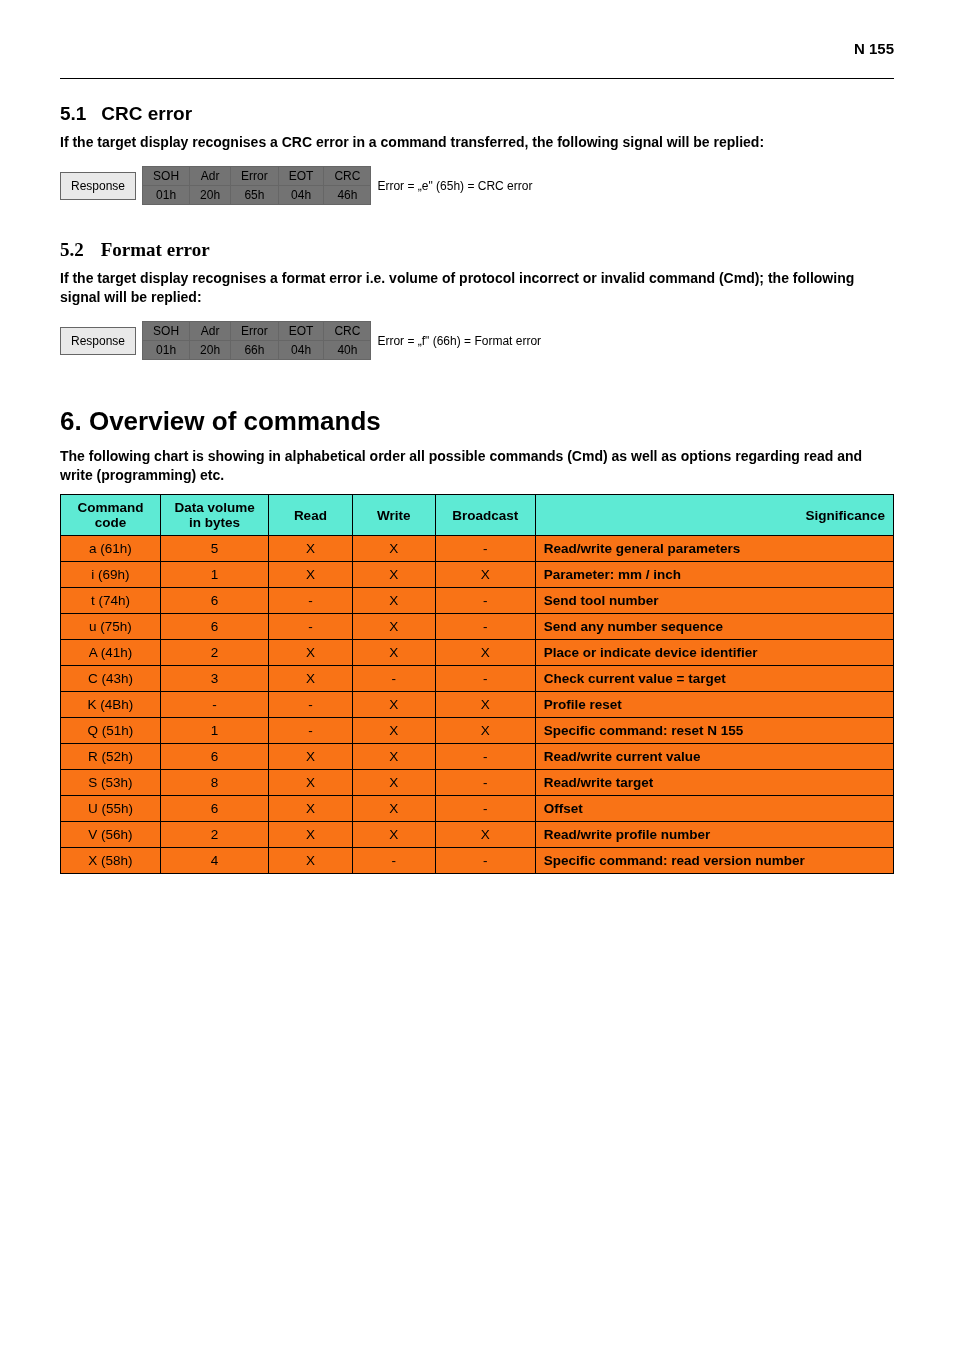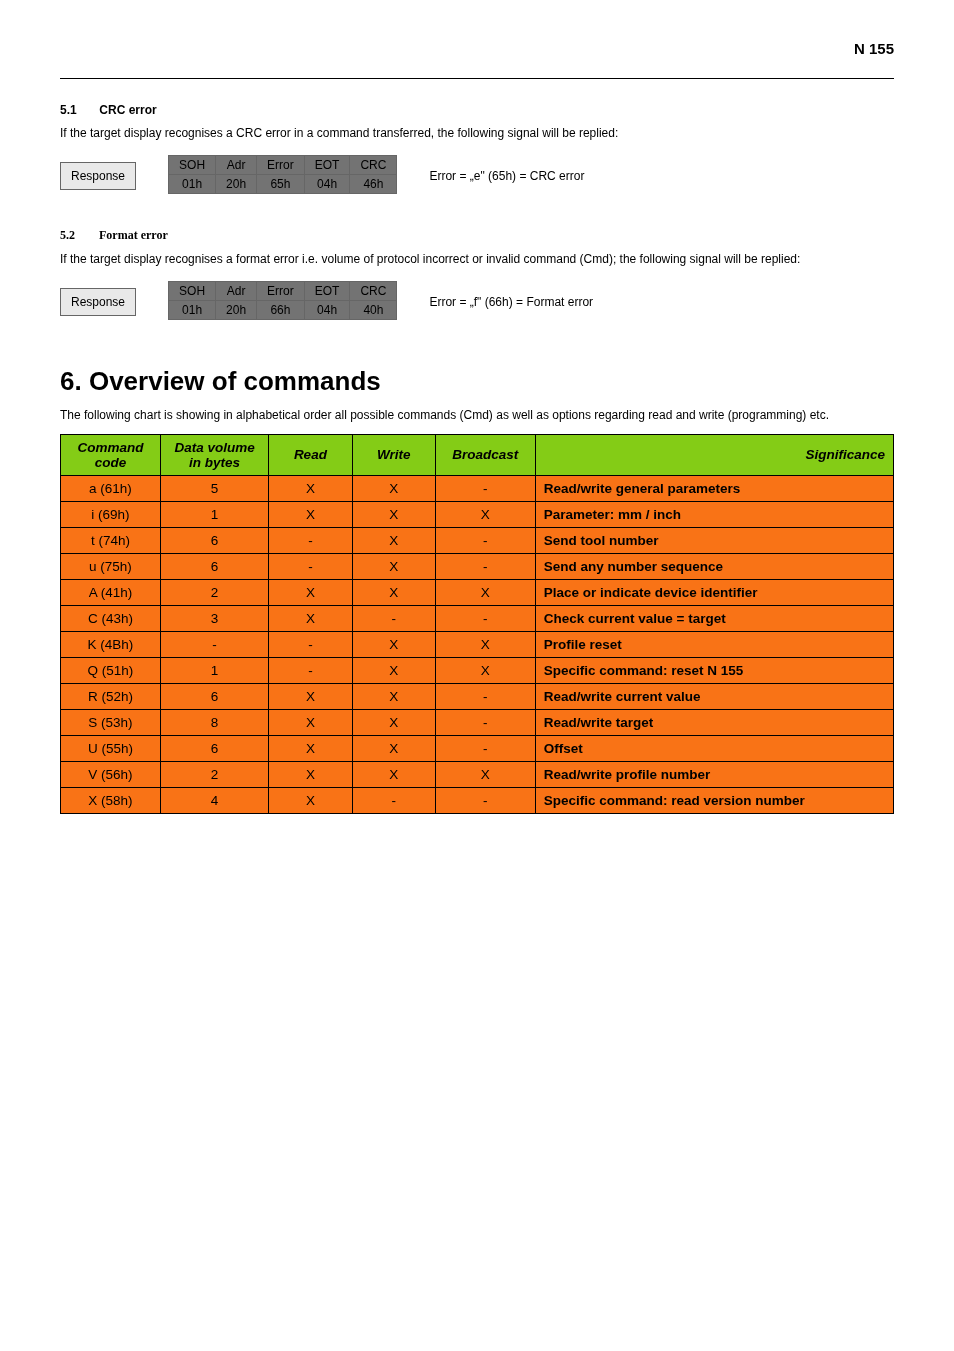"5.1 CRC error" h2 { font-size: 12px -> 19px }
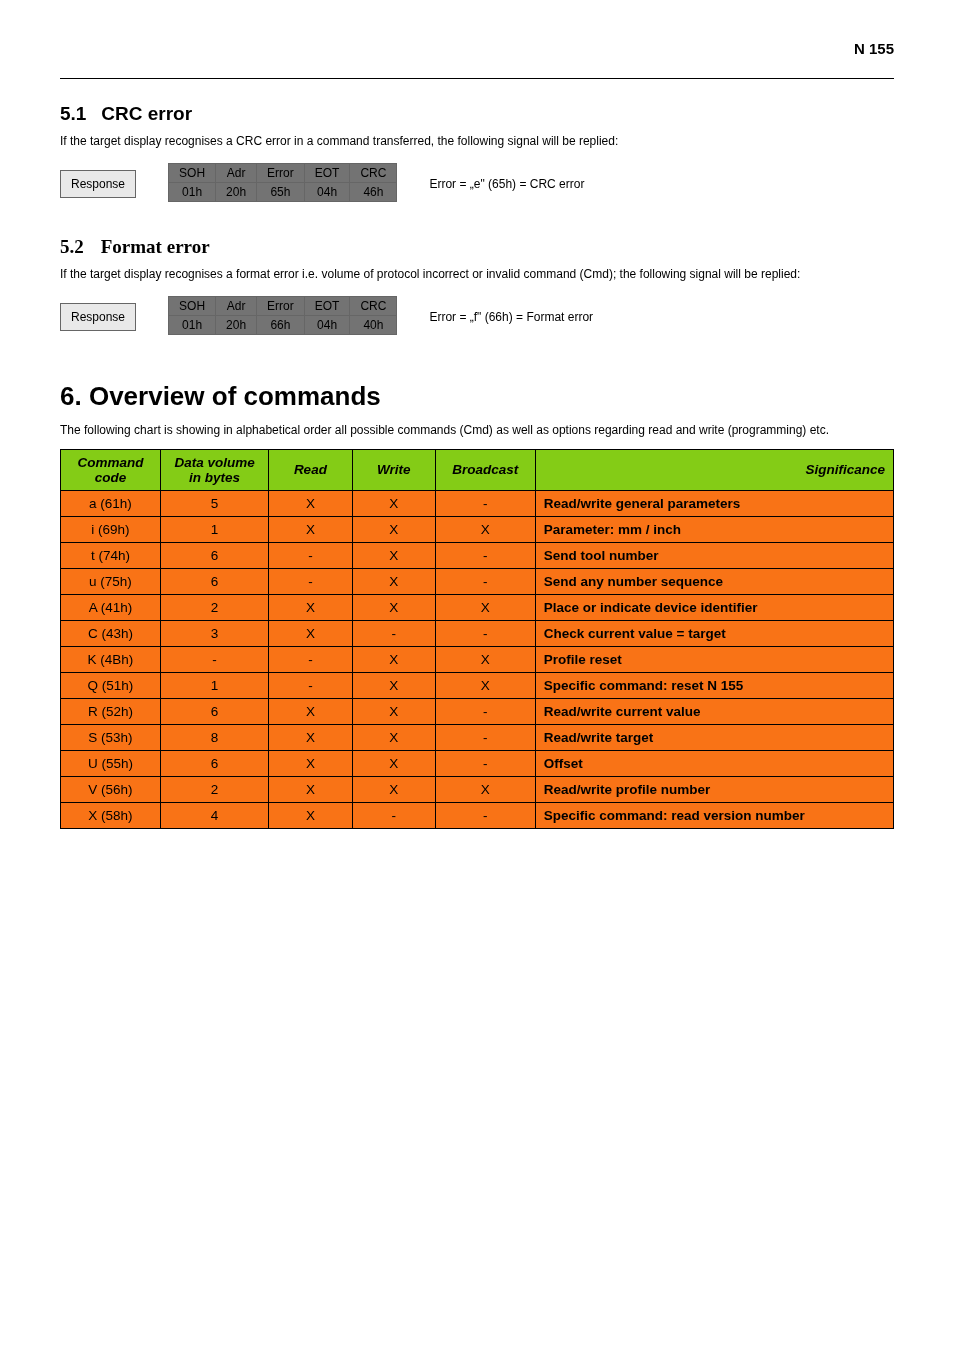"If the target display recognises" p { font-size: 12px -> 14px; font-weight: none -> bold }
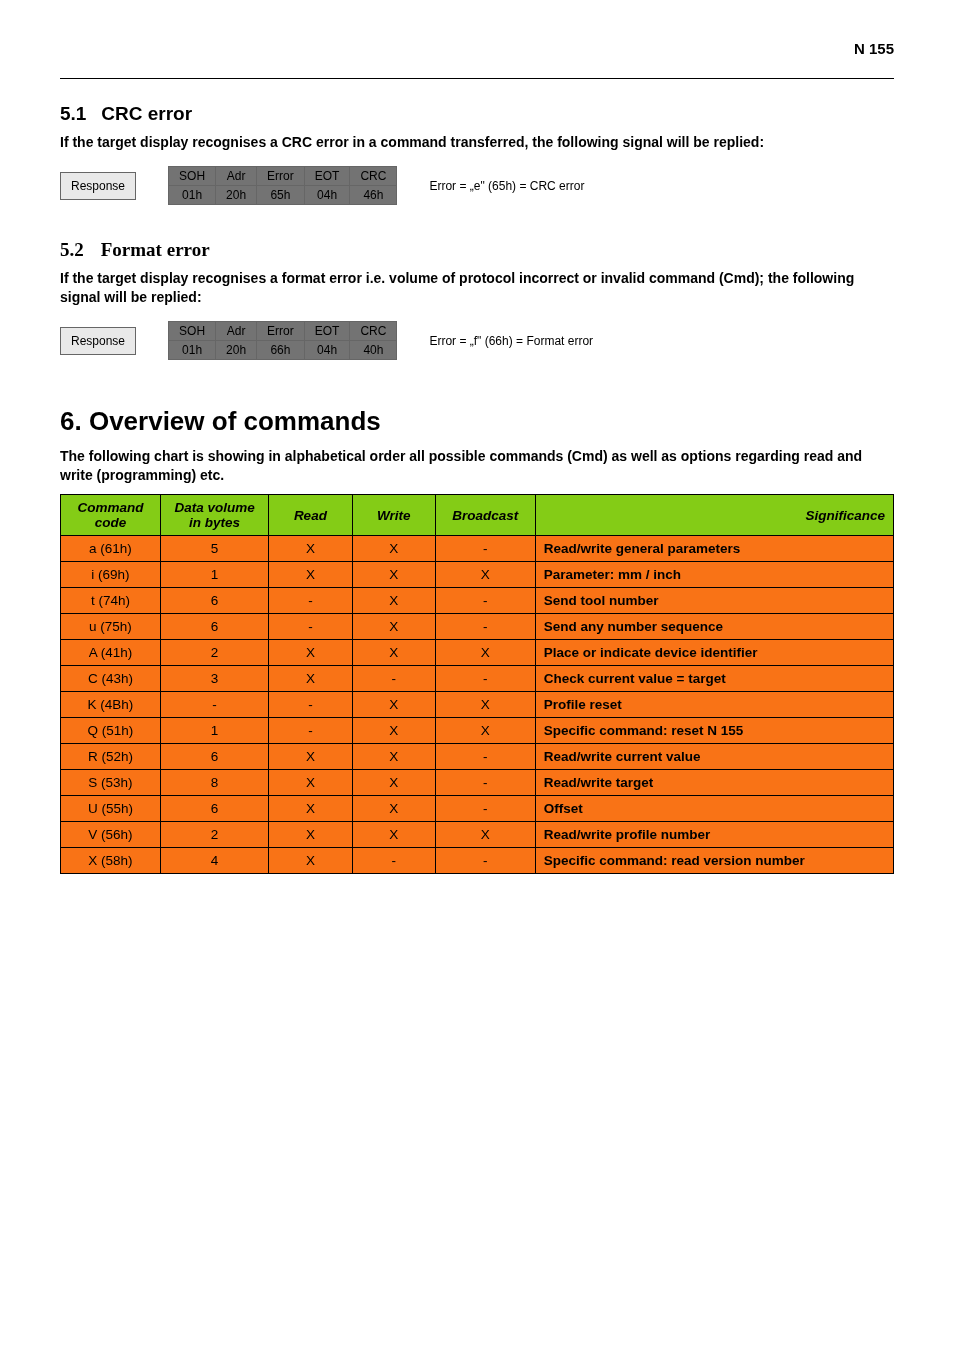"Response" .resp-row { gap: 32px -> 6px }
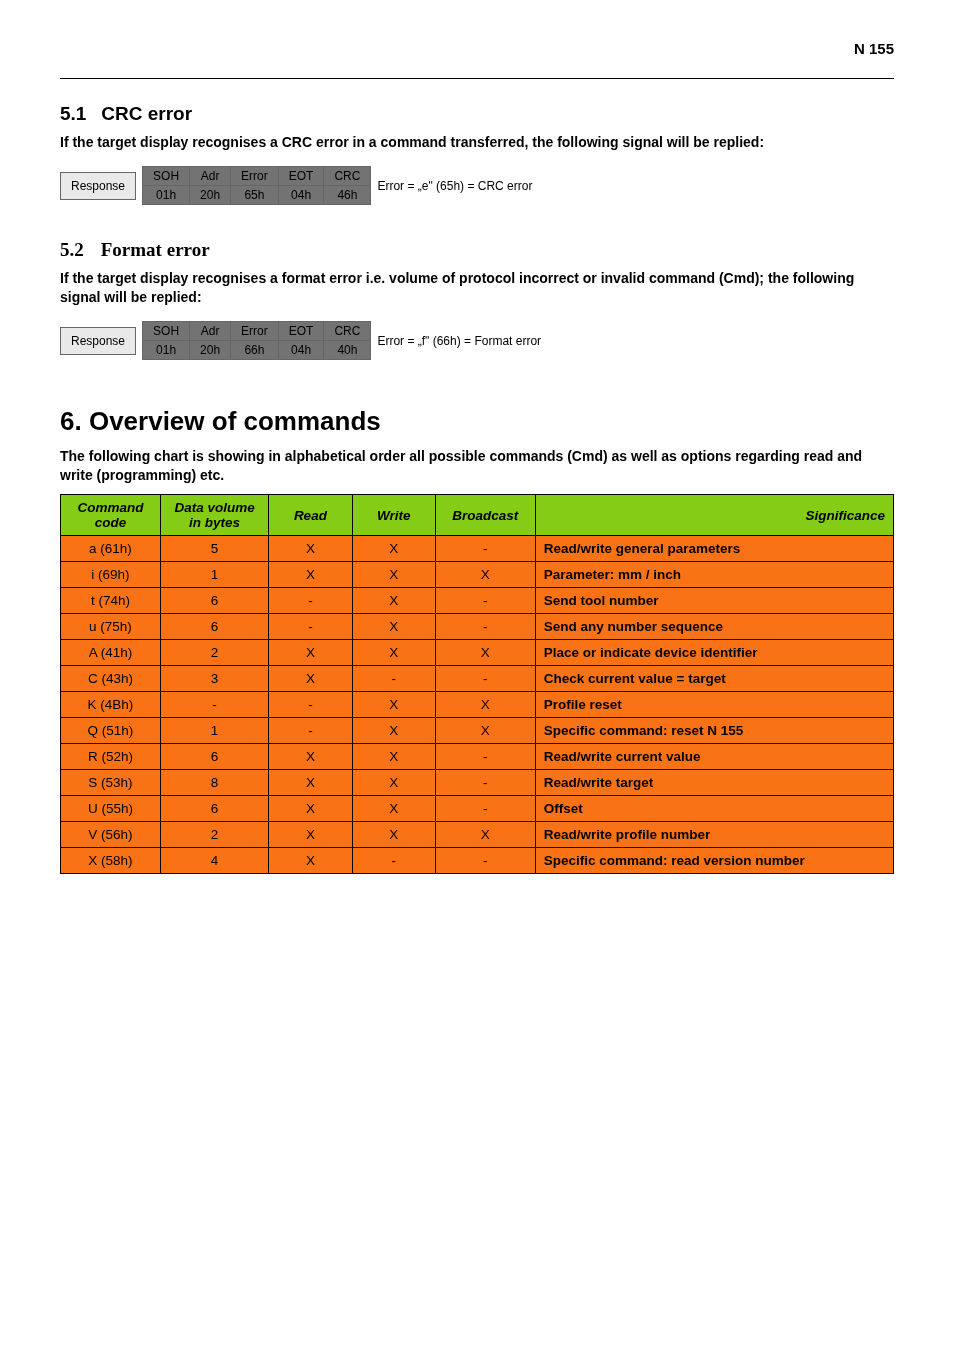"Command code" .main-tbl th { background: #84cc16 -> #5eead4; font-style: italic -> none }
